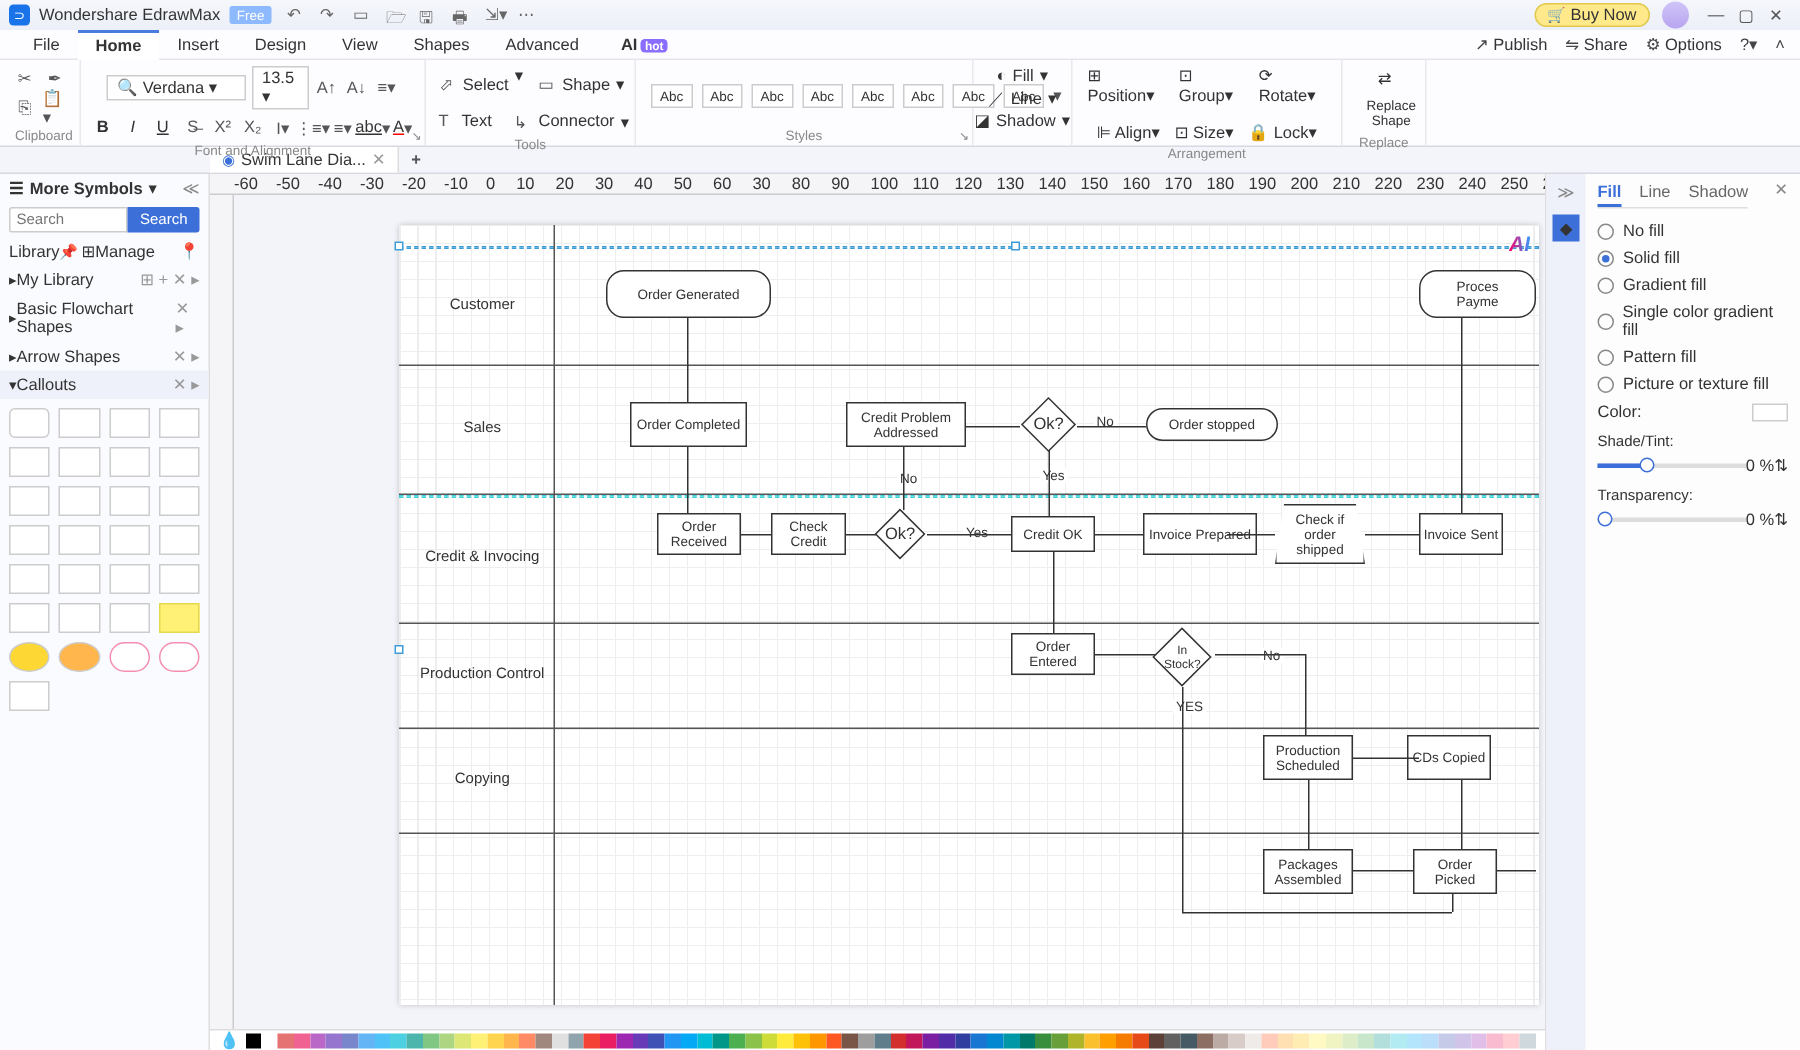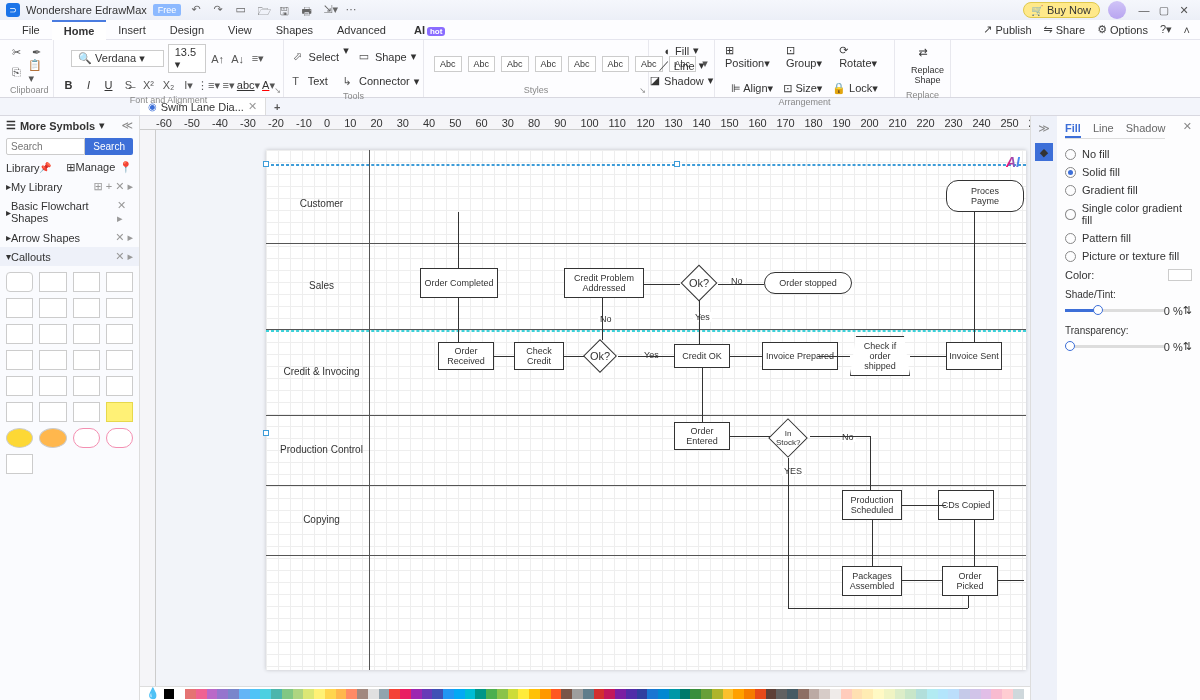"⊞Manage" .lp-bar .right { gap: 4px -> 16px }
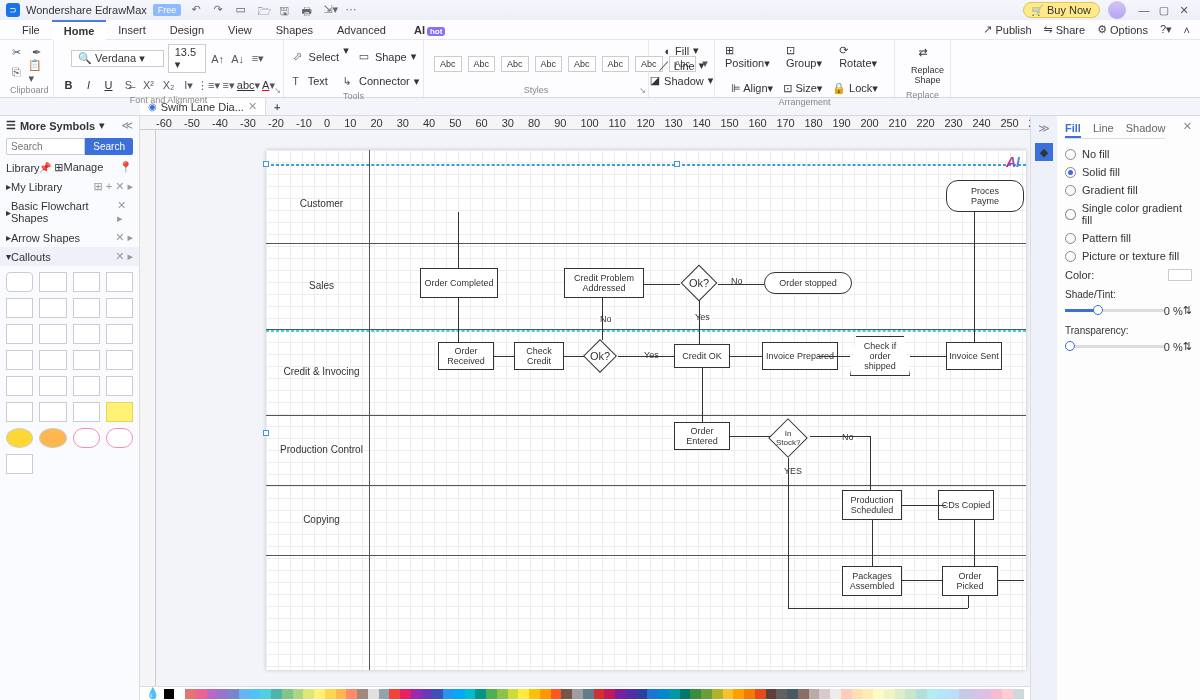"Order Generated" div.node { html: none -> <div>Order Generated</div> }
